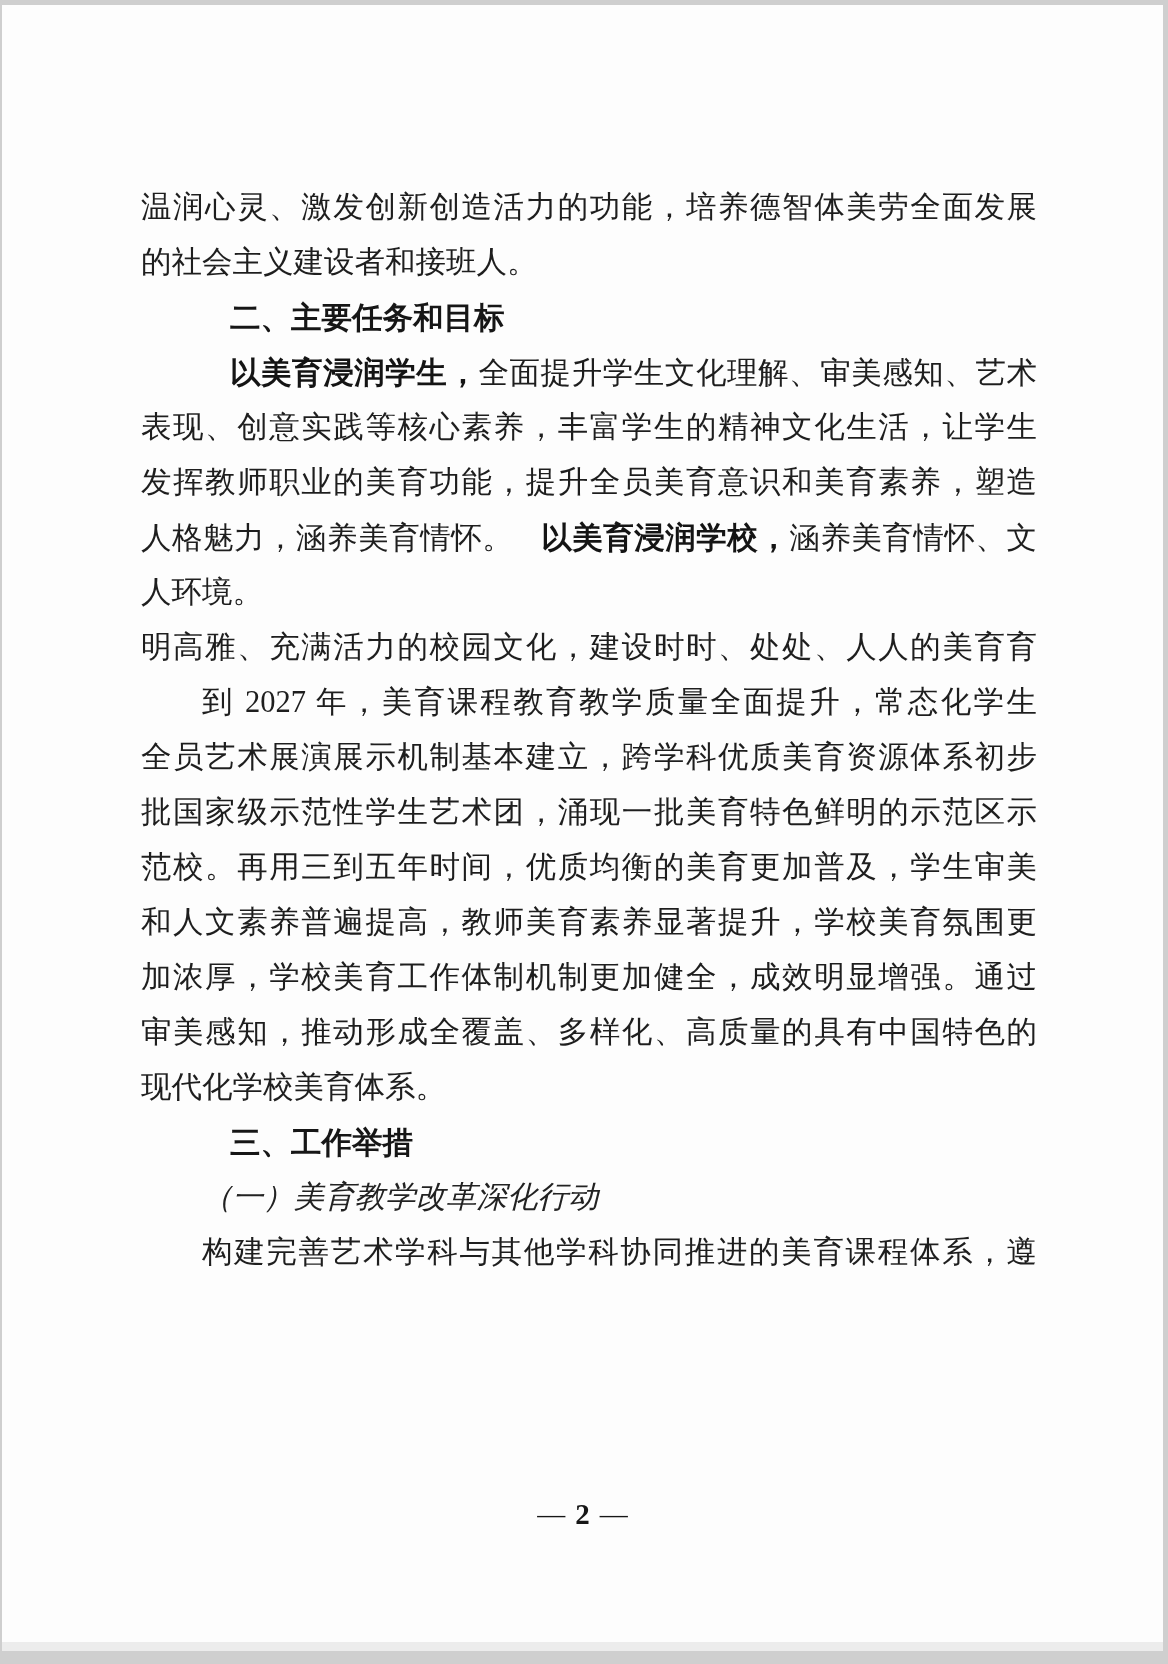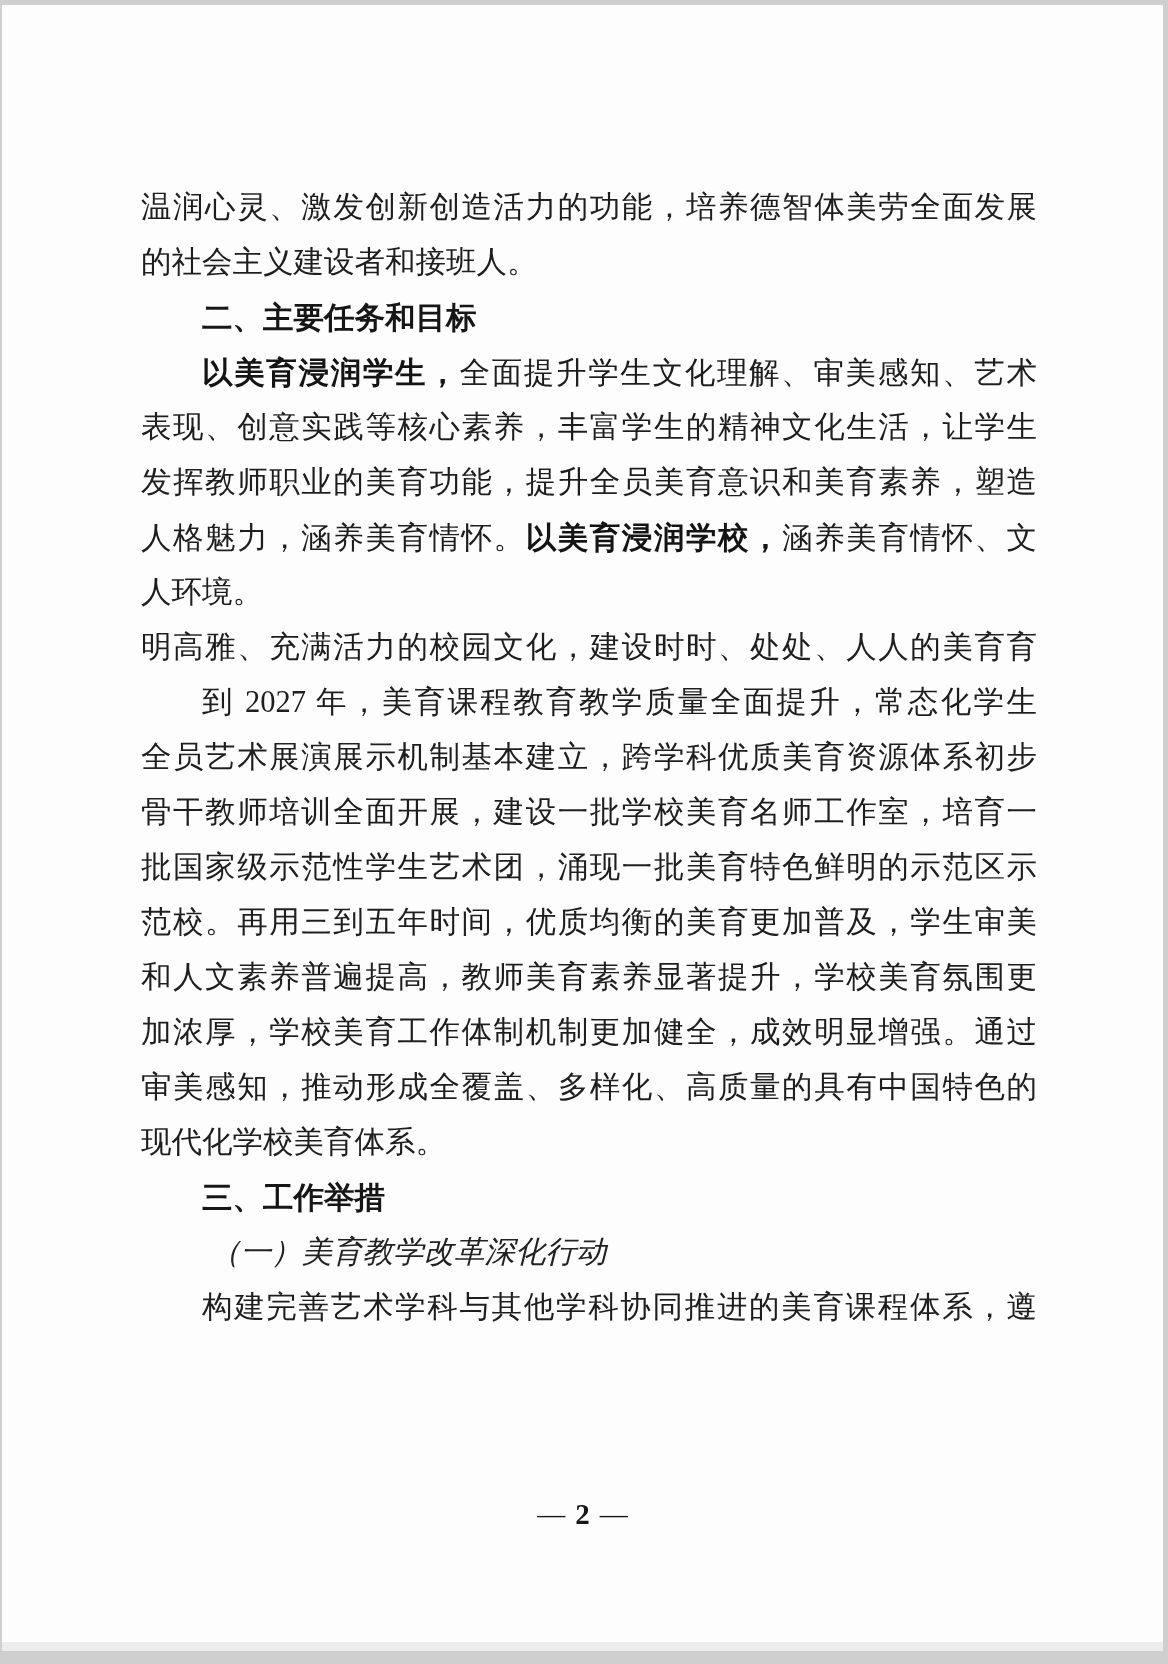"二、主要任务和目标" .bold { margin-left: none -> 28px }
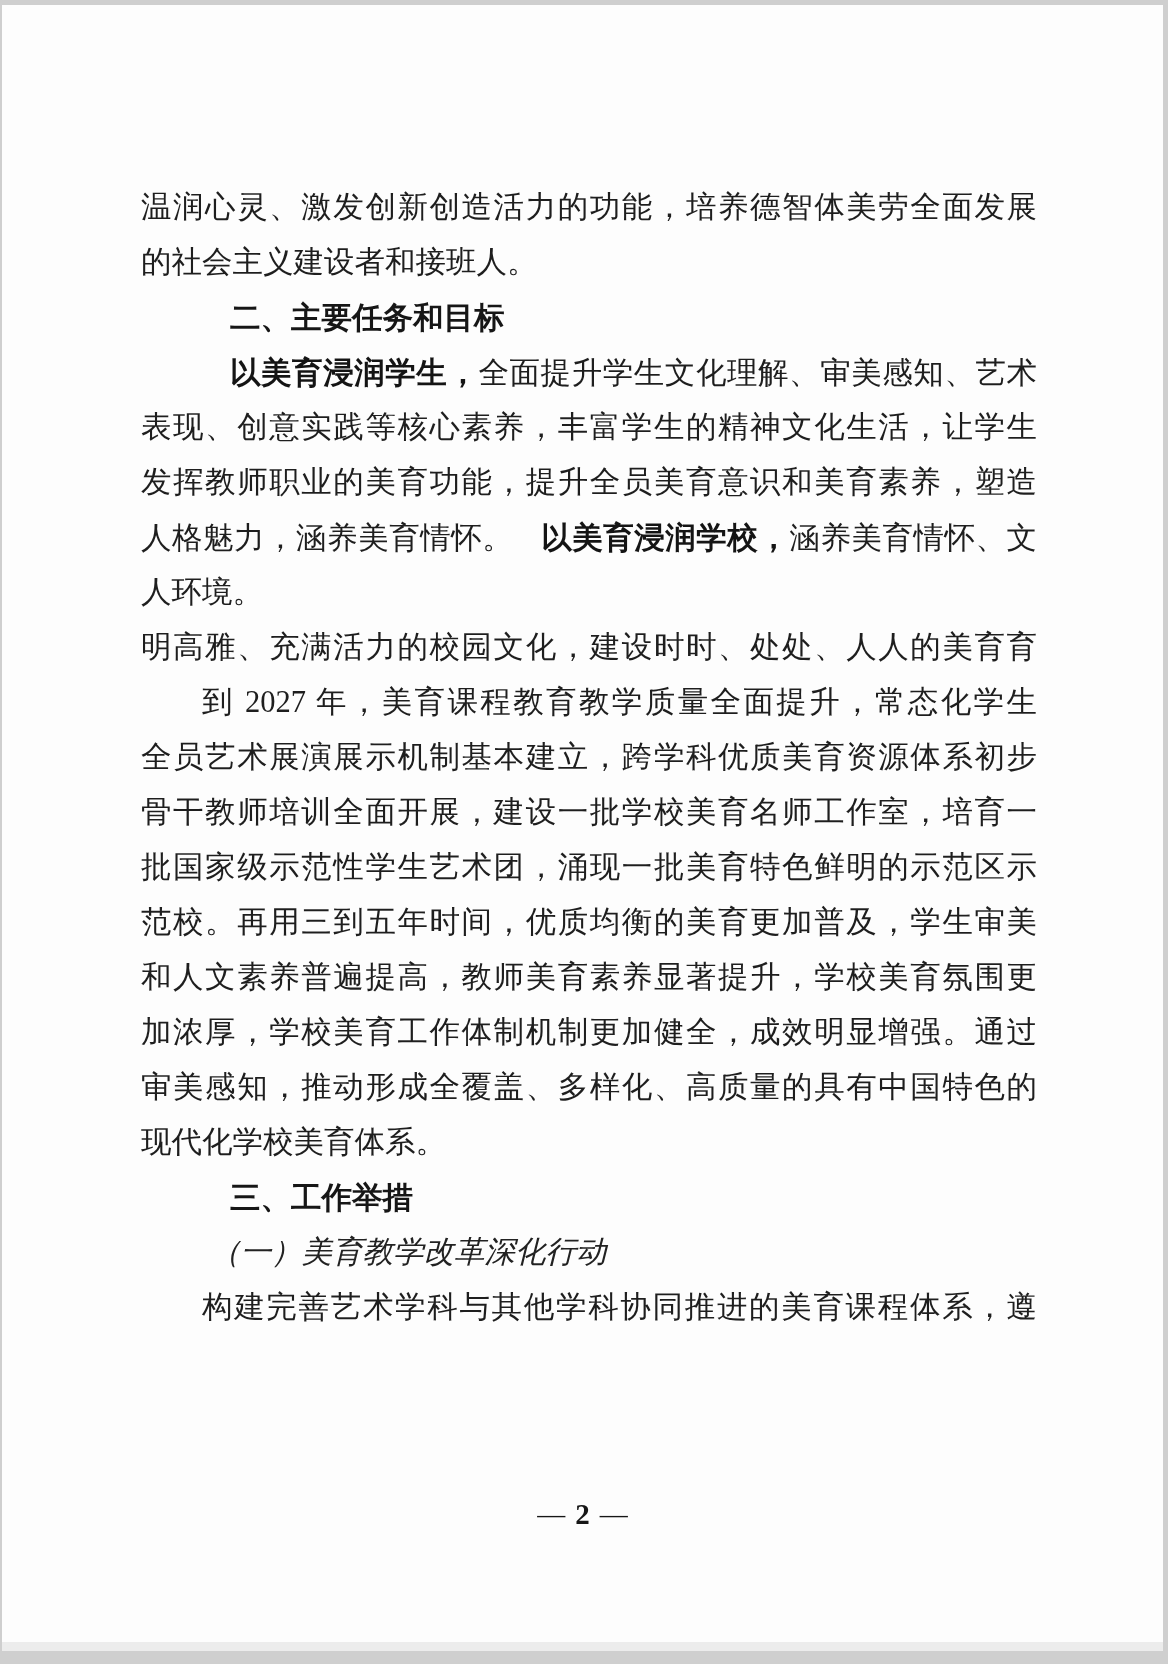"骨干教师培训全面开展，建设一批学校美育名师工作室，培育一" div.line { html: <div><span>骨干教师培训全面开展，建设一批学校美育名师工作室，培育一</span></div> -> none }
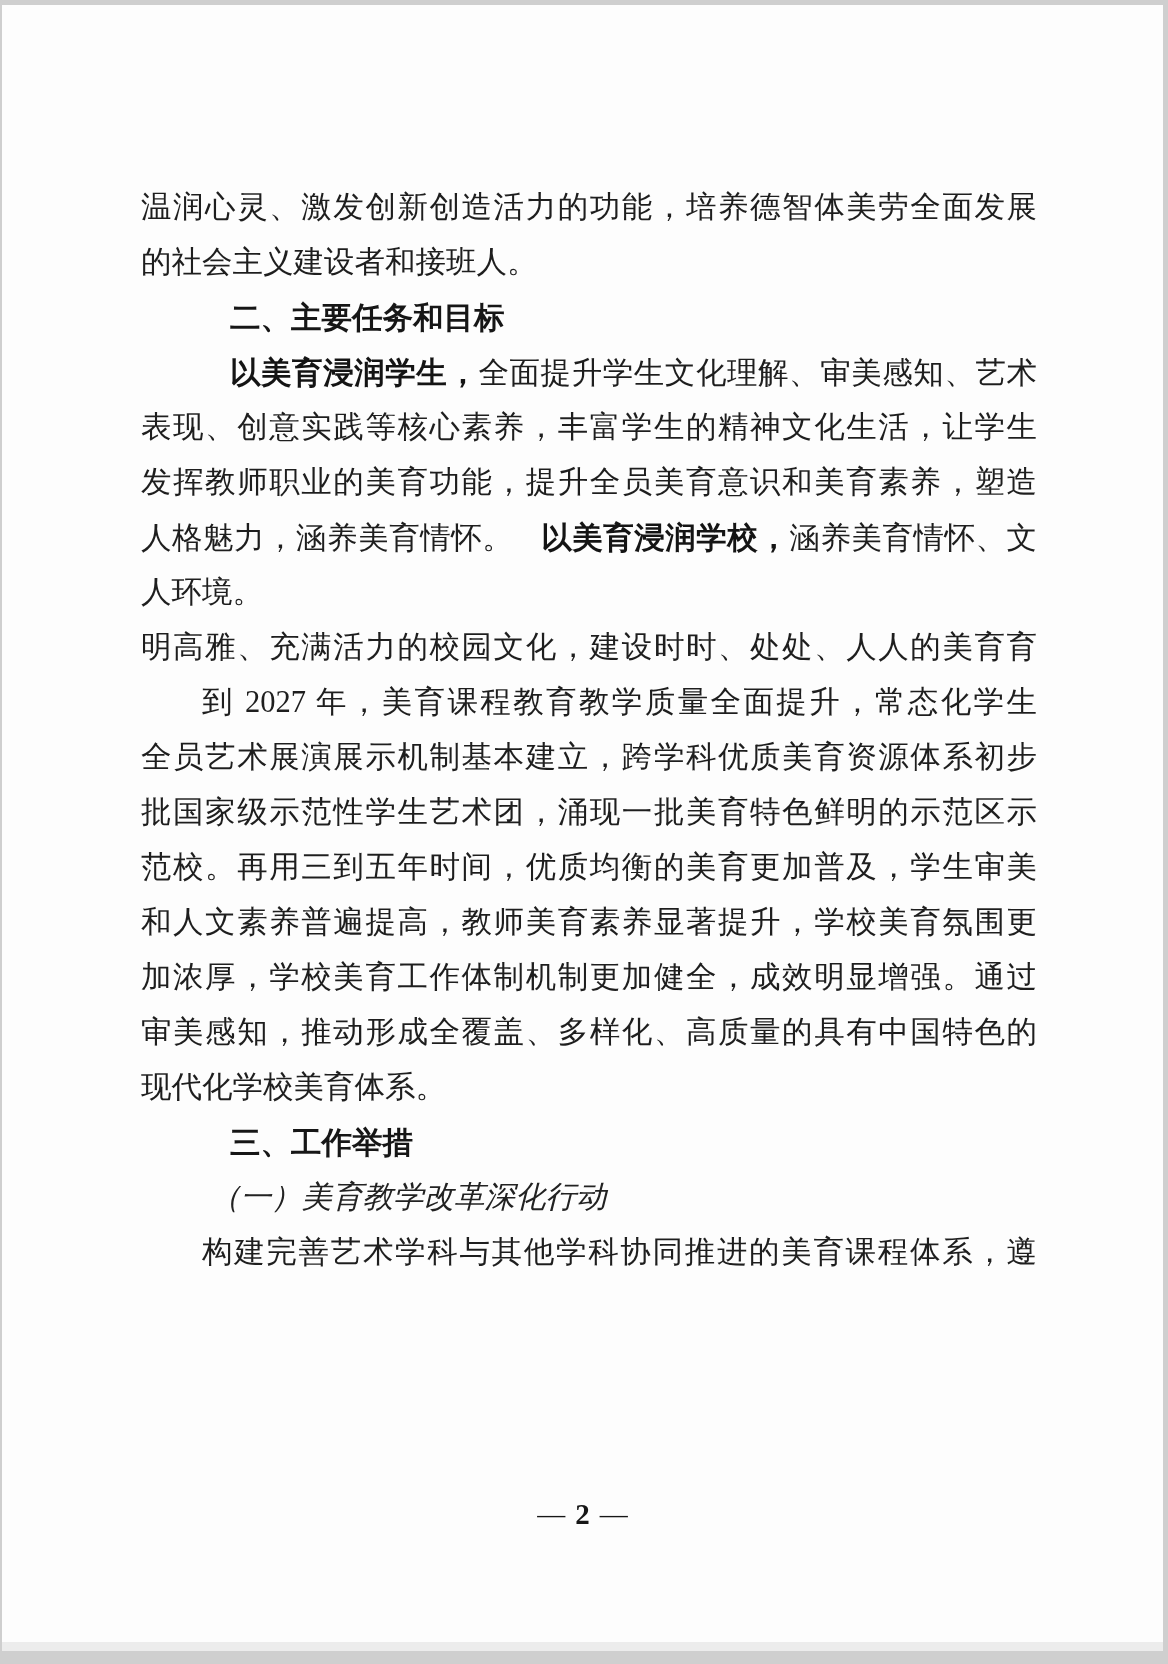"（一）美育教学改革深化行动" .line.kai span { margin-left: 8px -> none }
